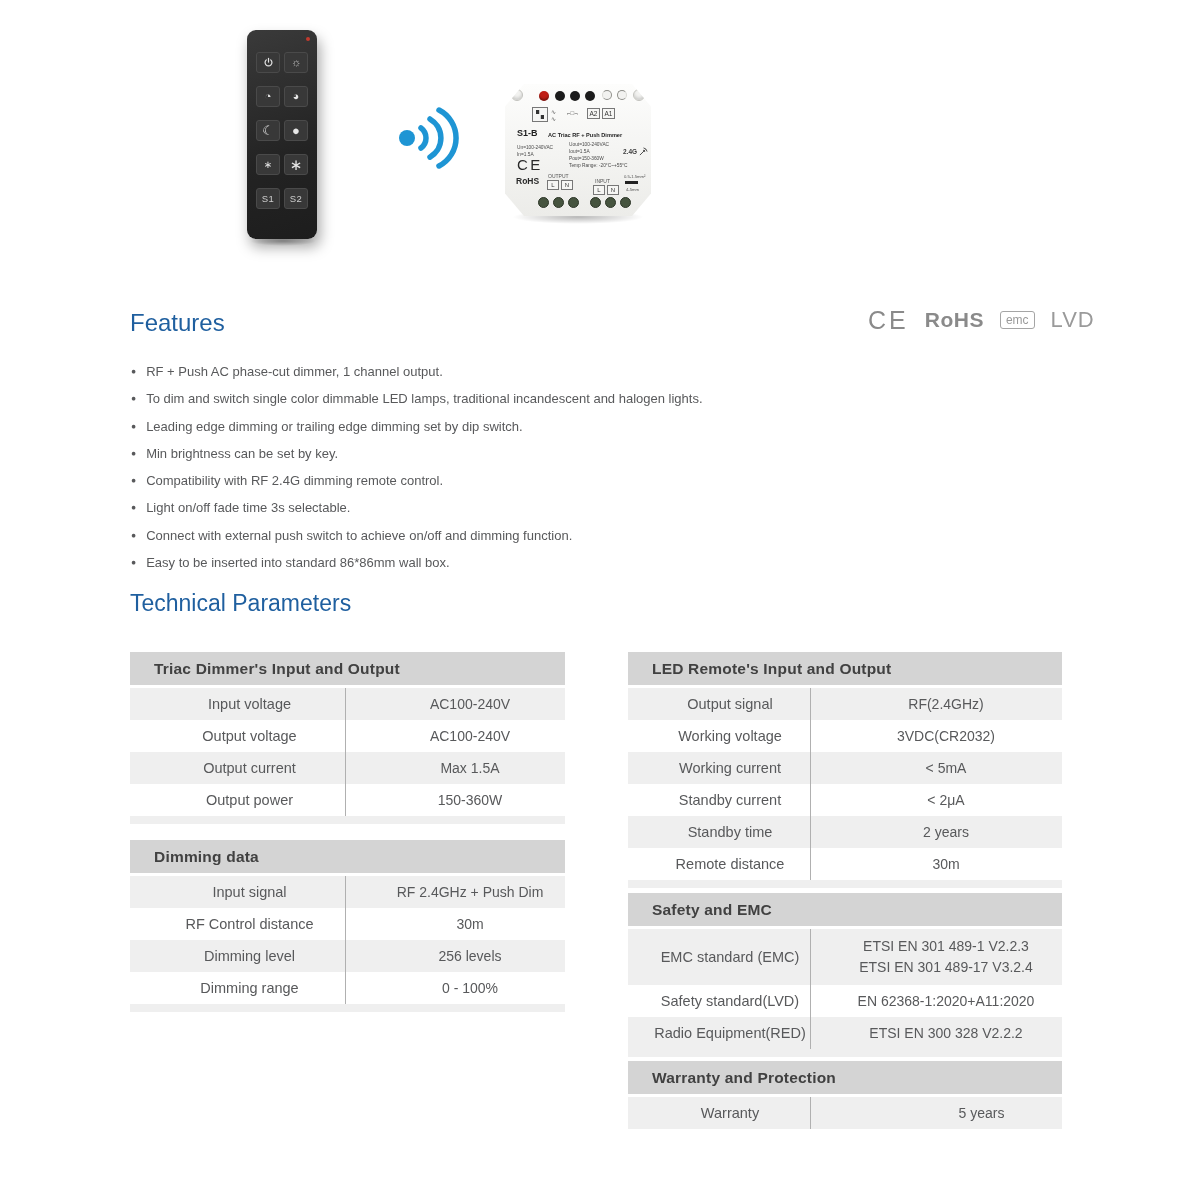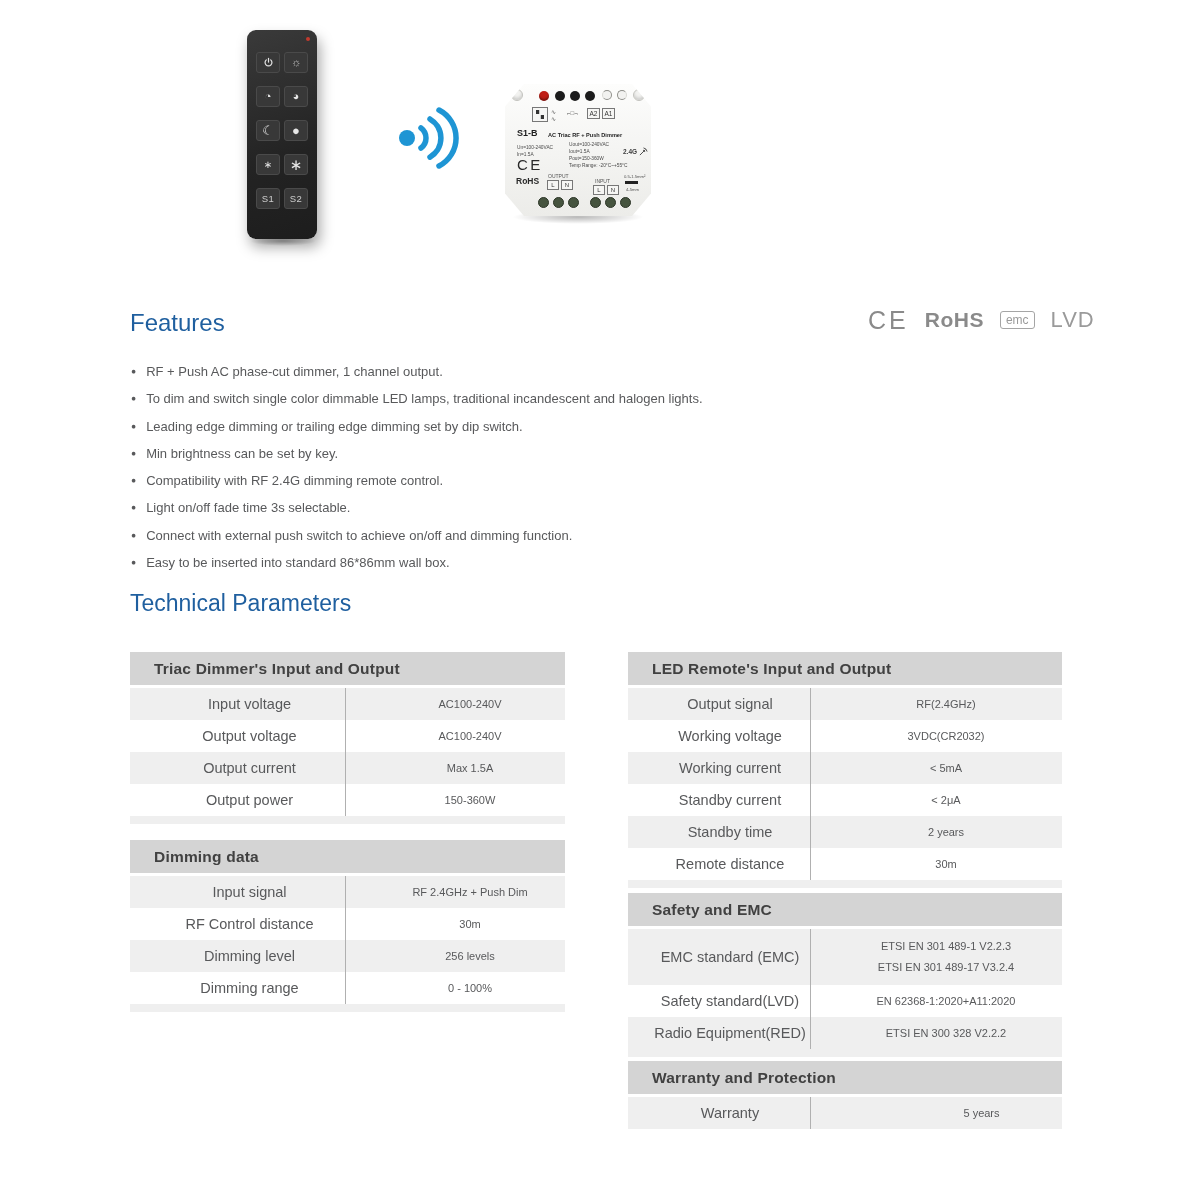"AC100-240V" .cell-value { font-size: 11px -> 14px }
